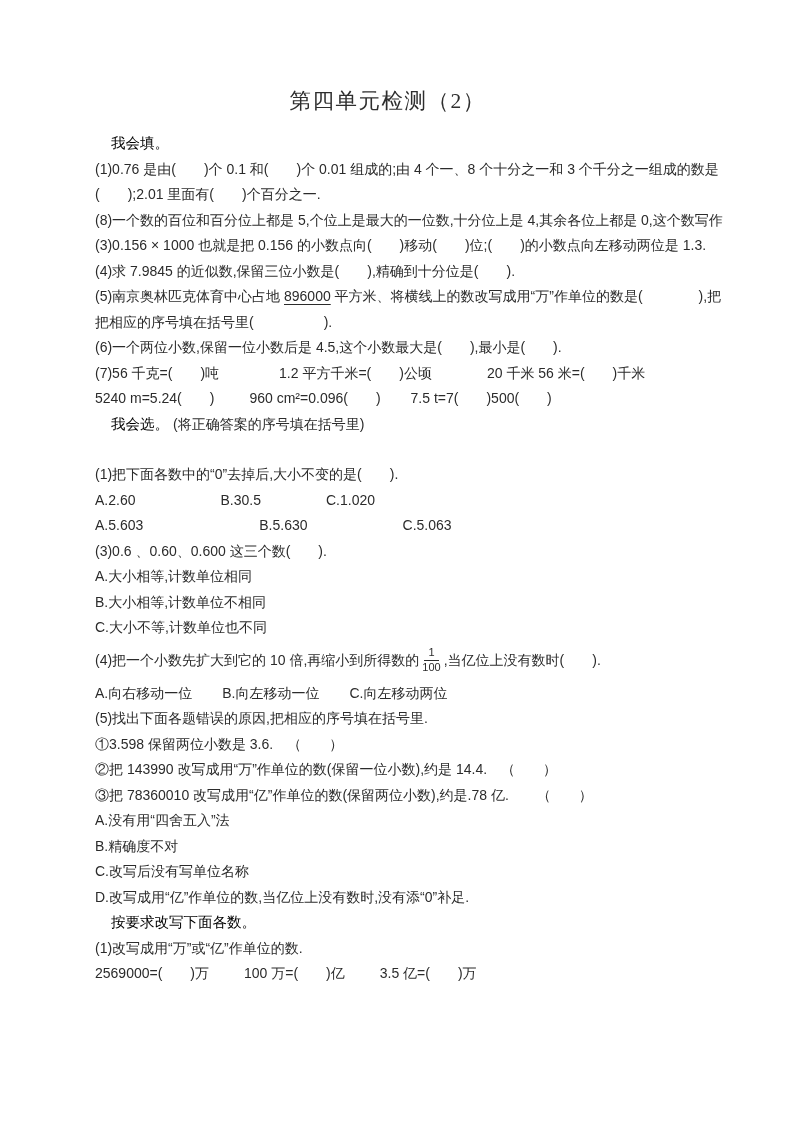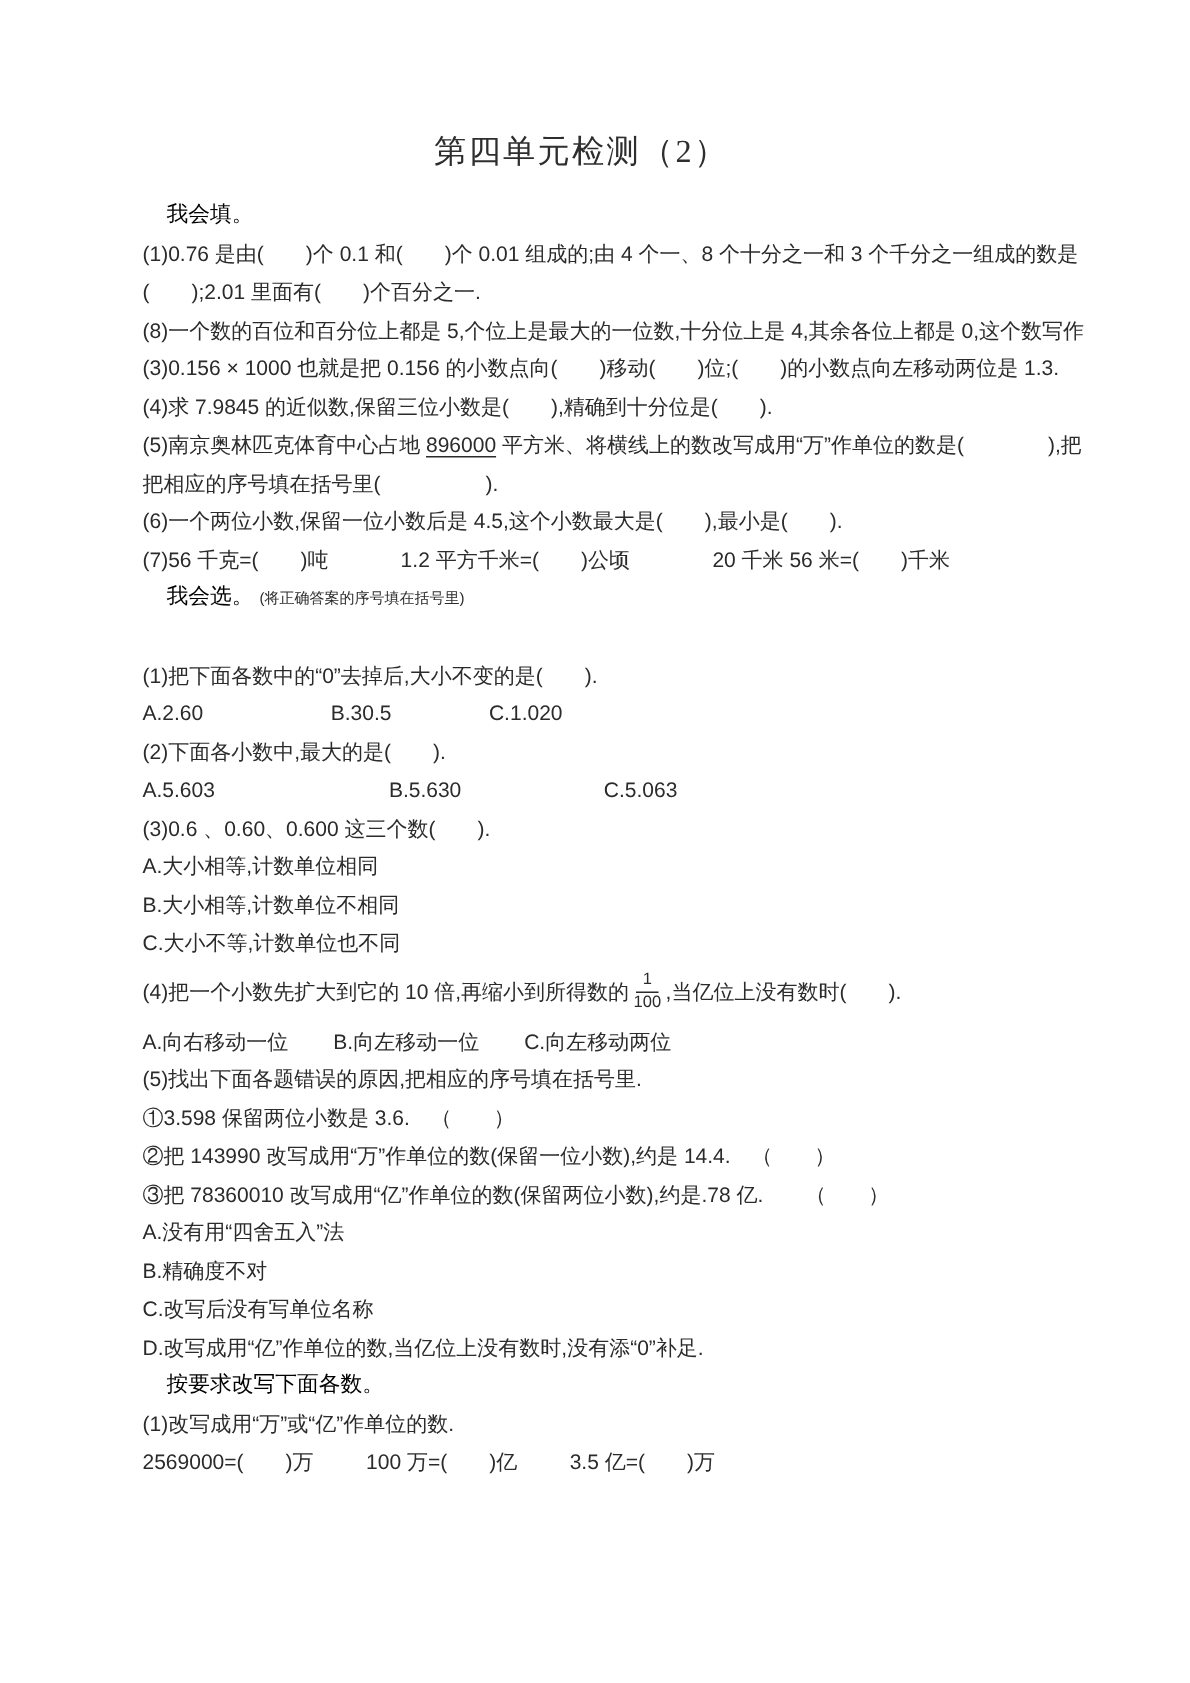"(7)56 千克=( )吨" .g60 { margin-right: 48px -> 60px }
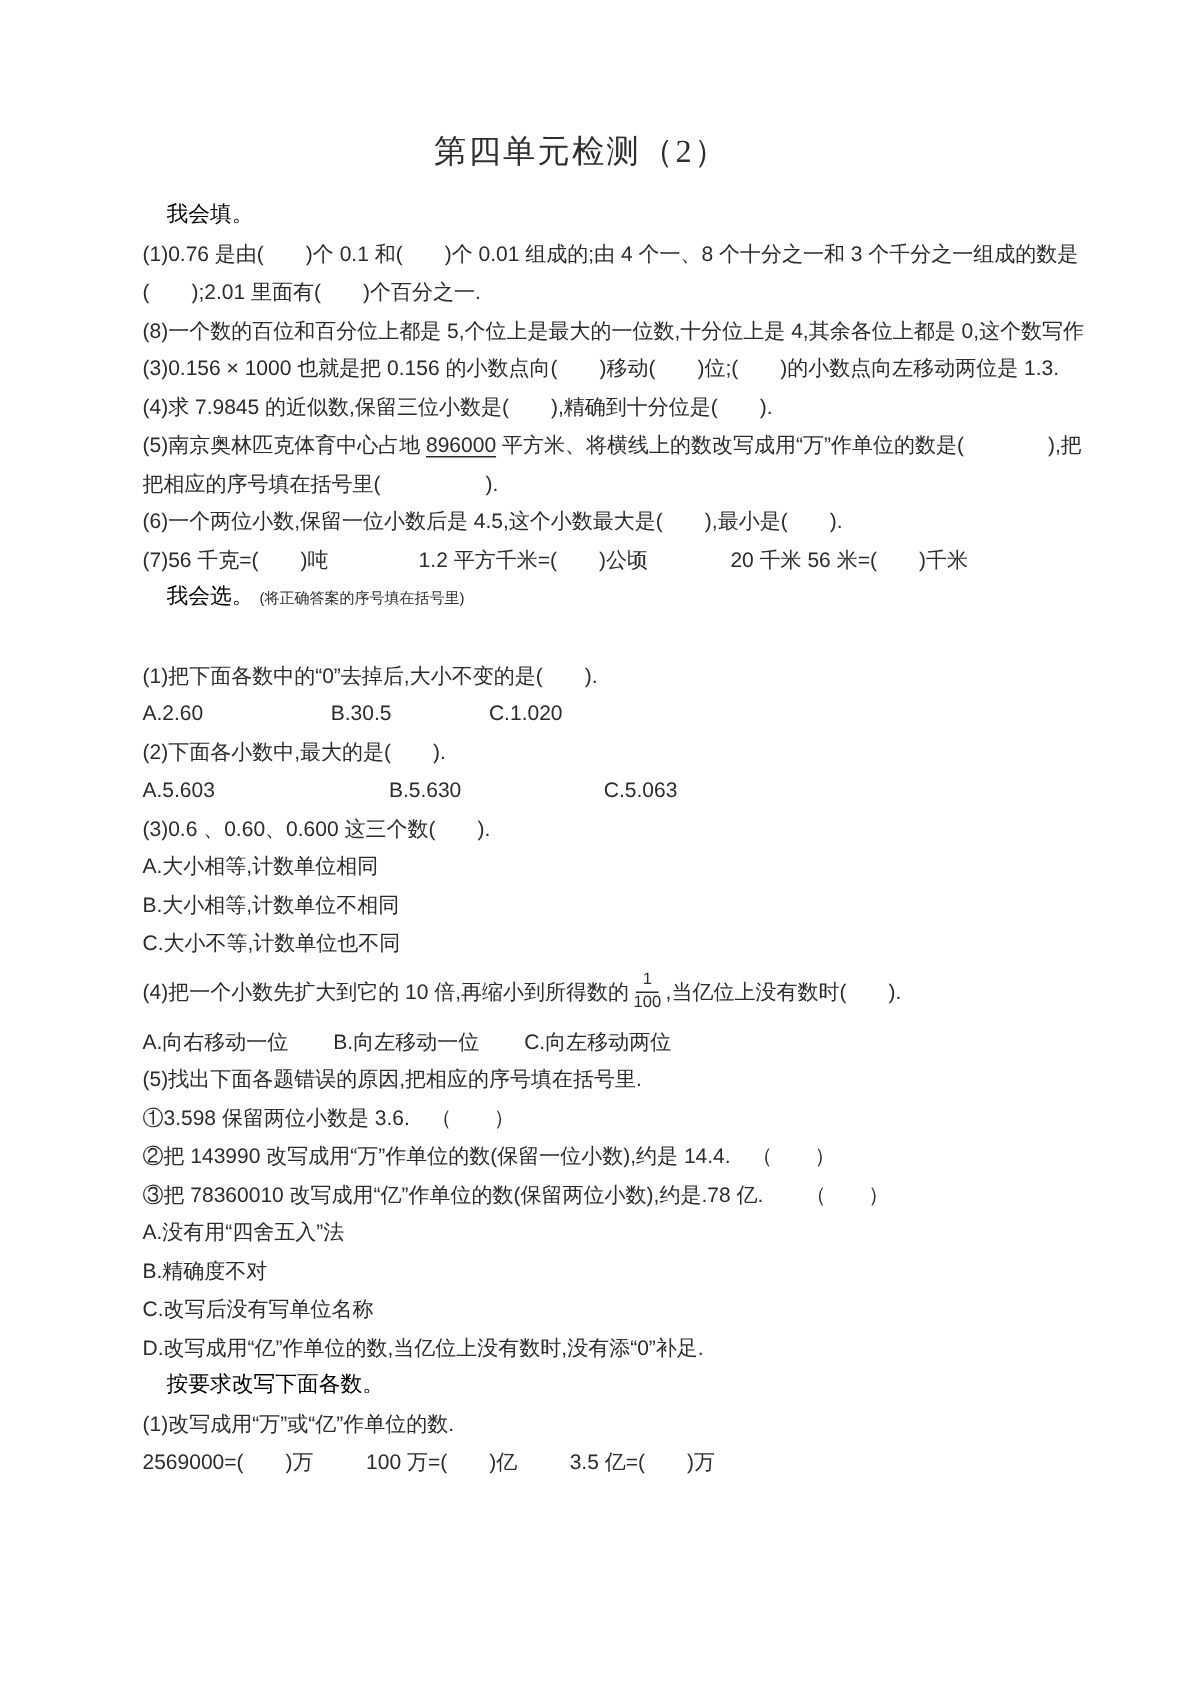"5240 m=5.24( ) 960 cm²=0.096(" div.line { html: none -> <div> <span>5240 m=5.24( )</span><span>960 cm²=0.096( )</span><span>7.5 t=7( )500( )</span> </div> }
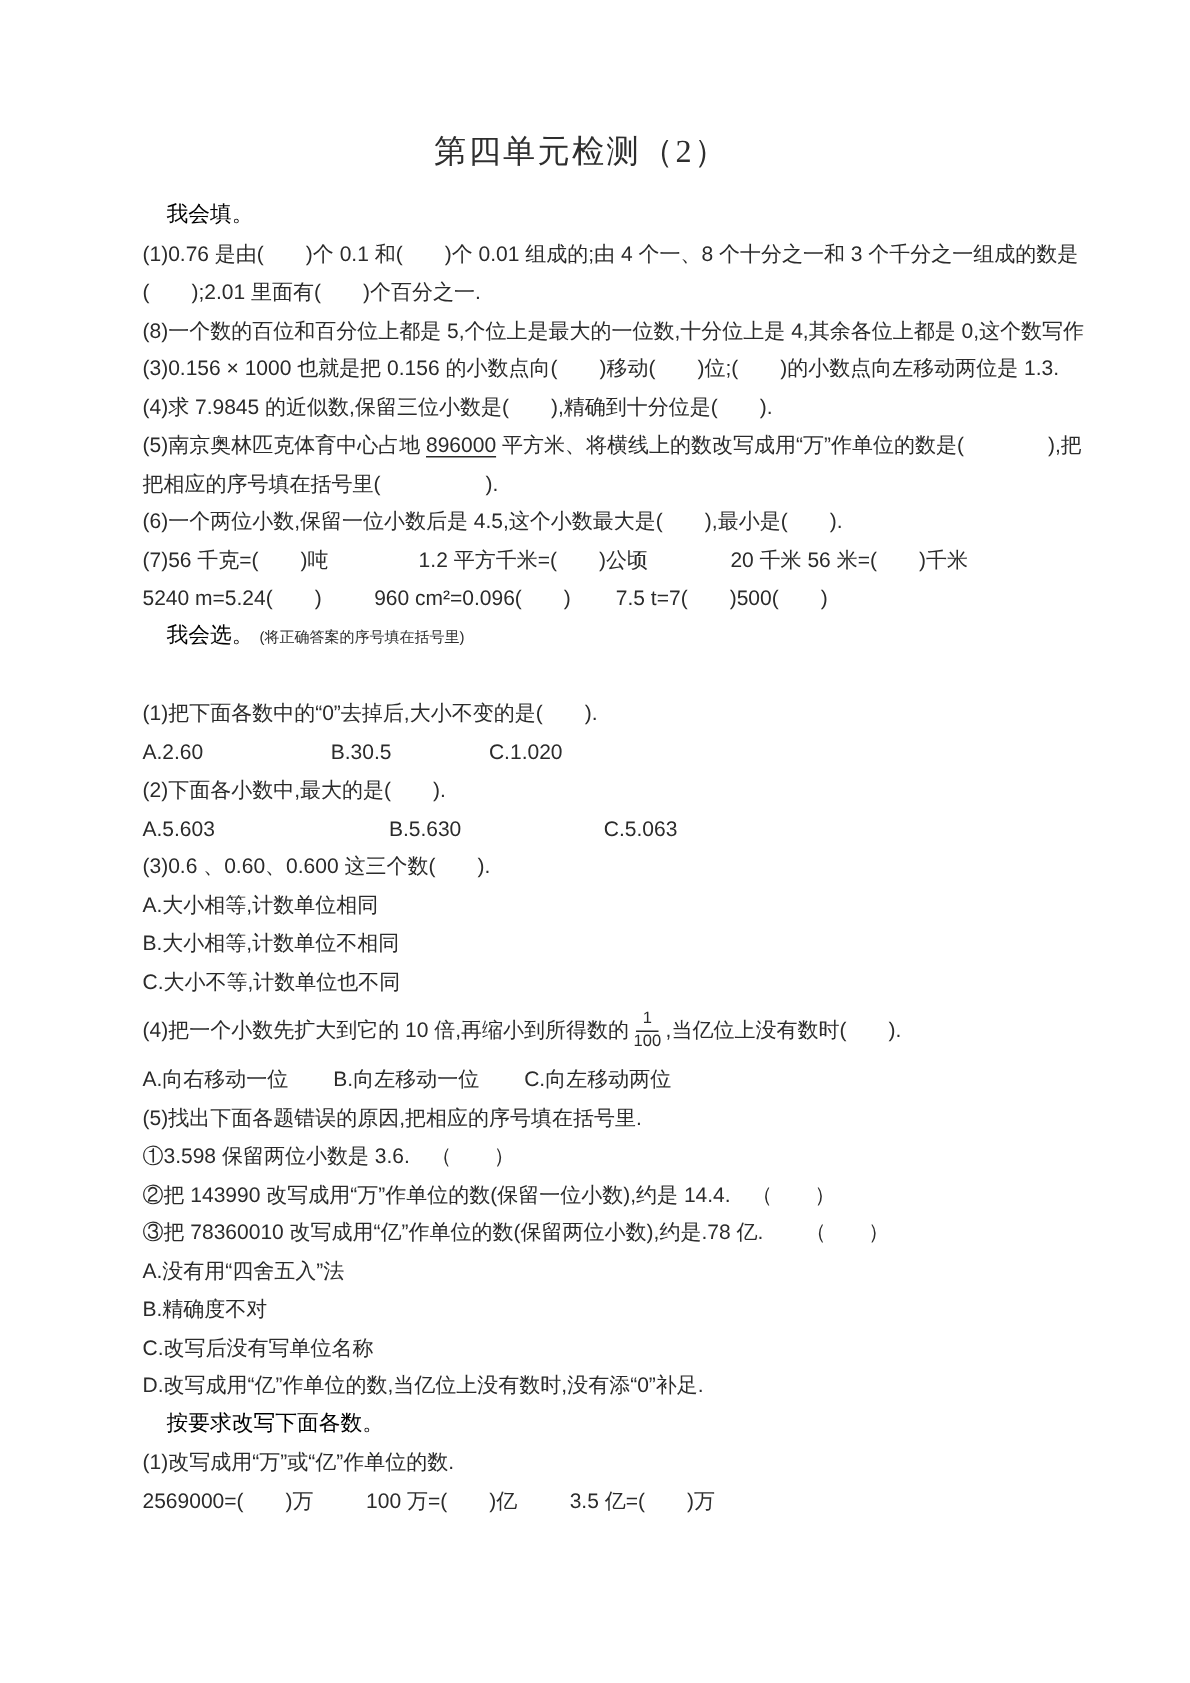"(将正确答案的序号填在括号里)" .sec-h .note { font-size: 10px -> 14px }
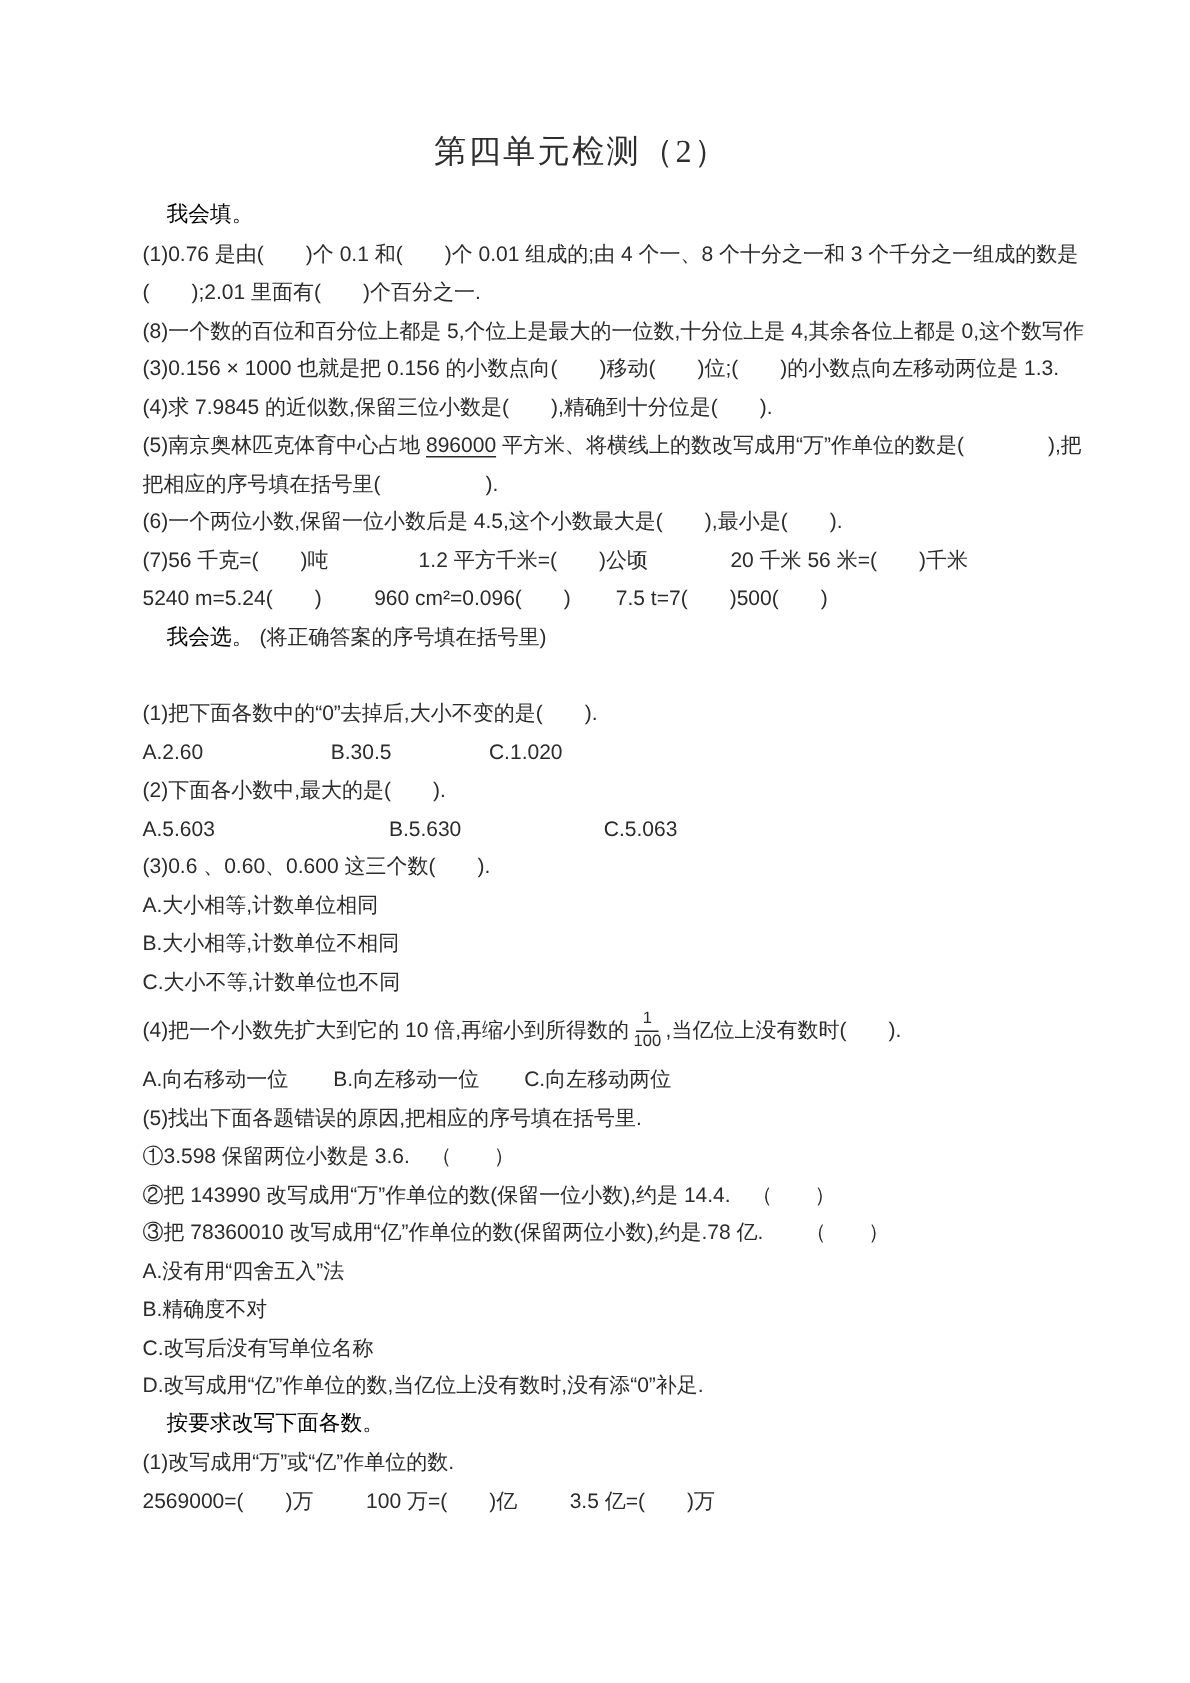"(2)下面各小数中,最大的是( )." div.line { html: <div>(2)下面各小数中,最大的是( ).</div> -> none }
